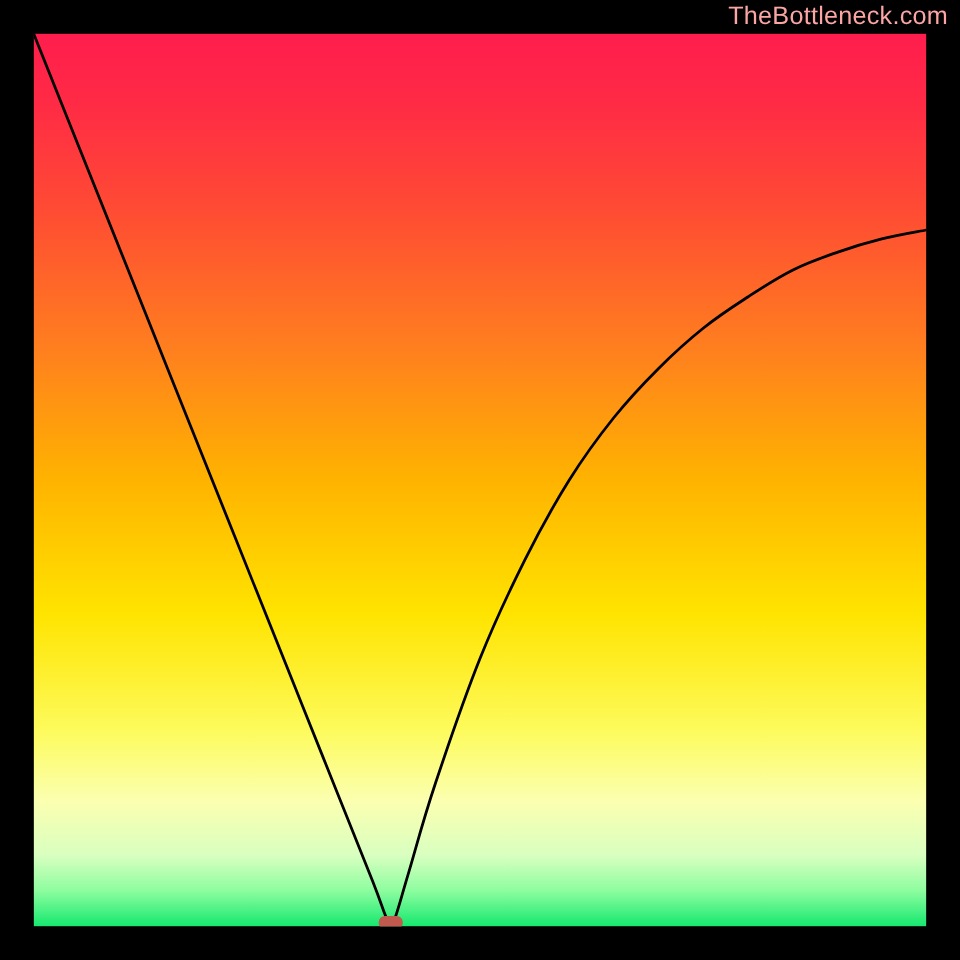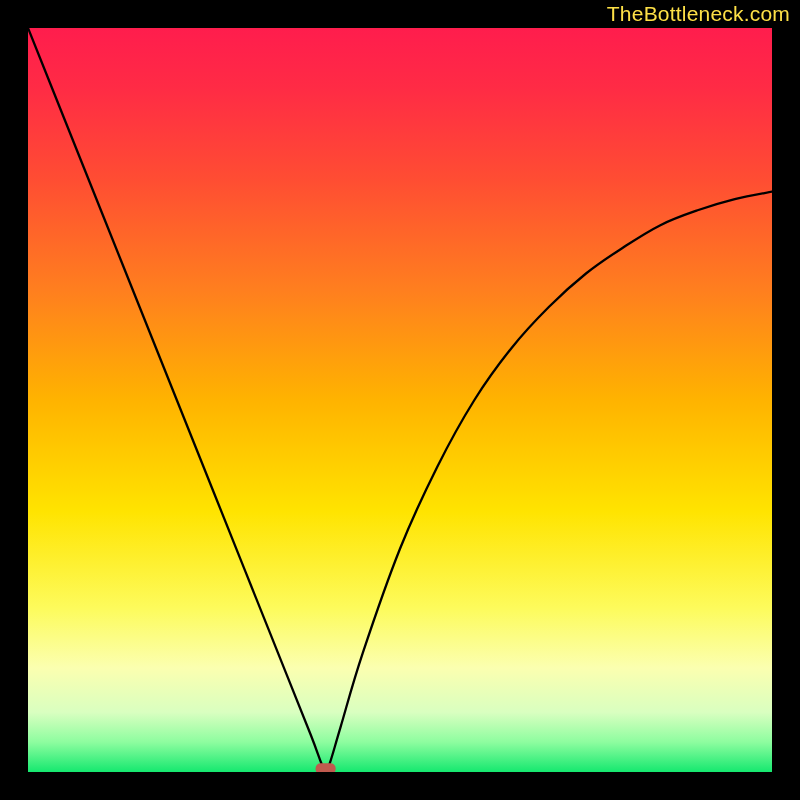"TheBottleneck.com" .watermark { color: #fde047 -> #fca5a5 }
